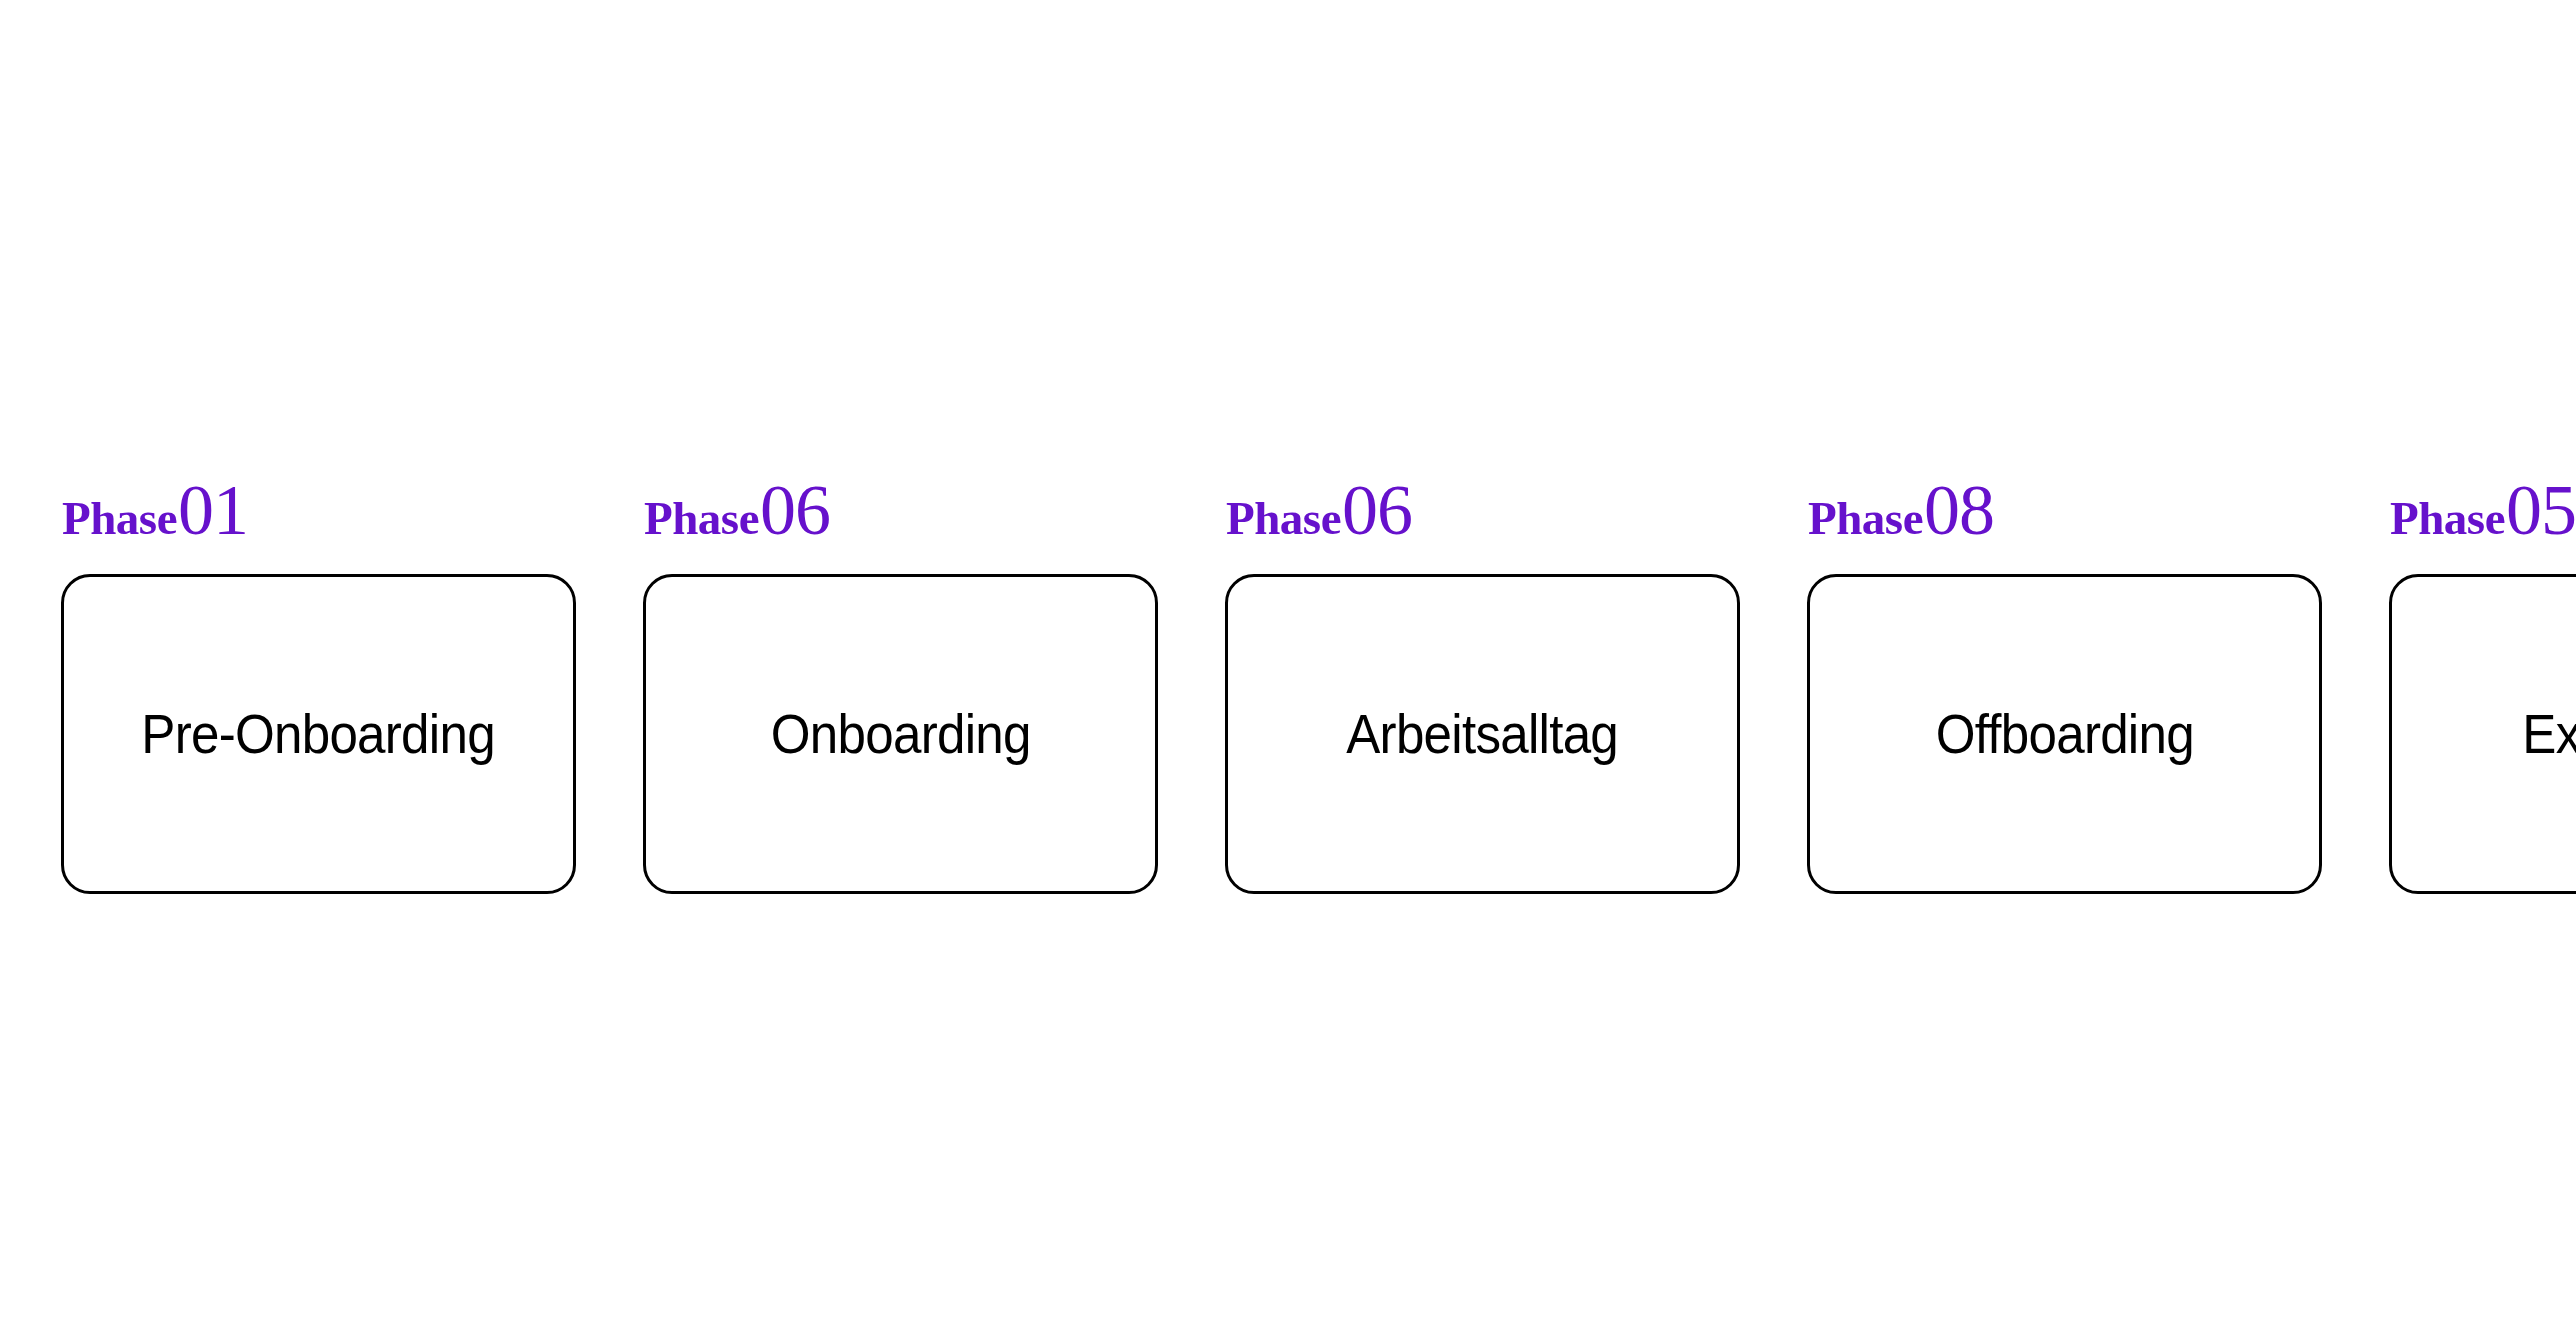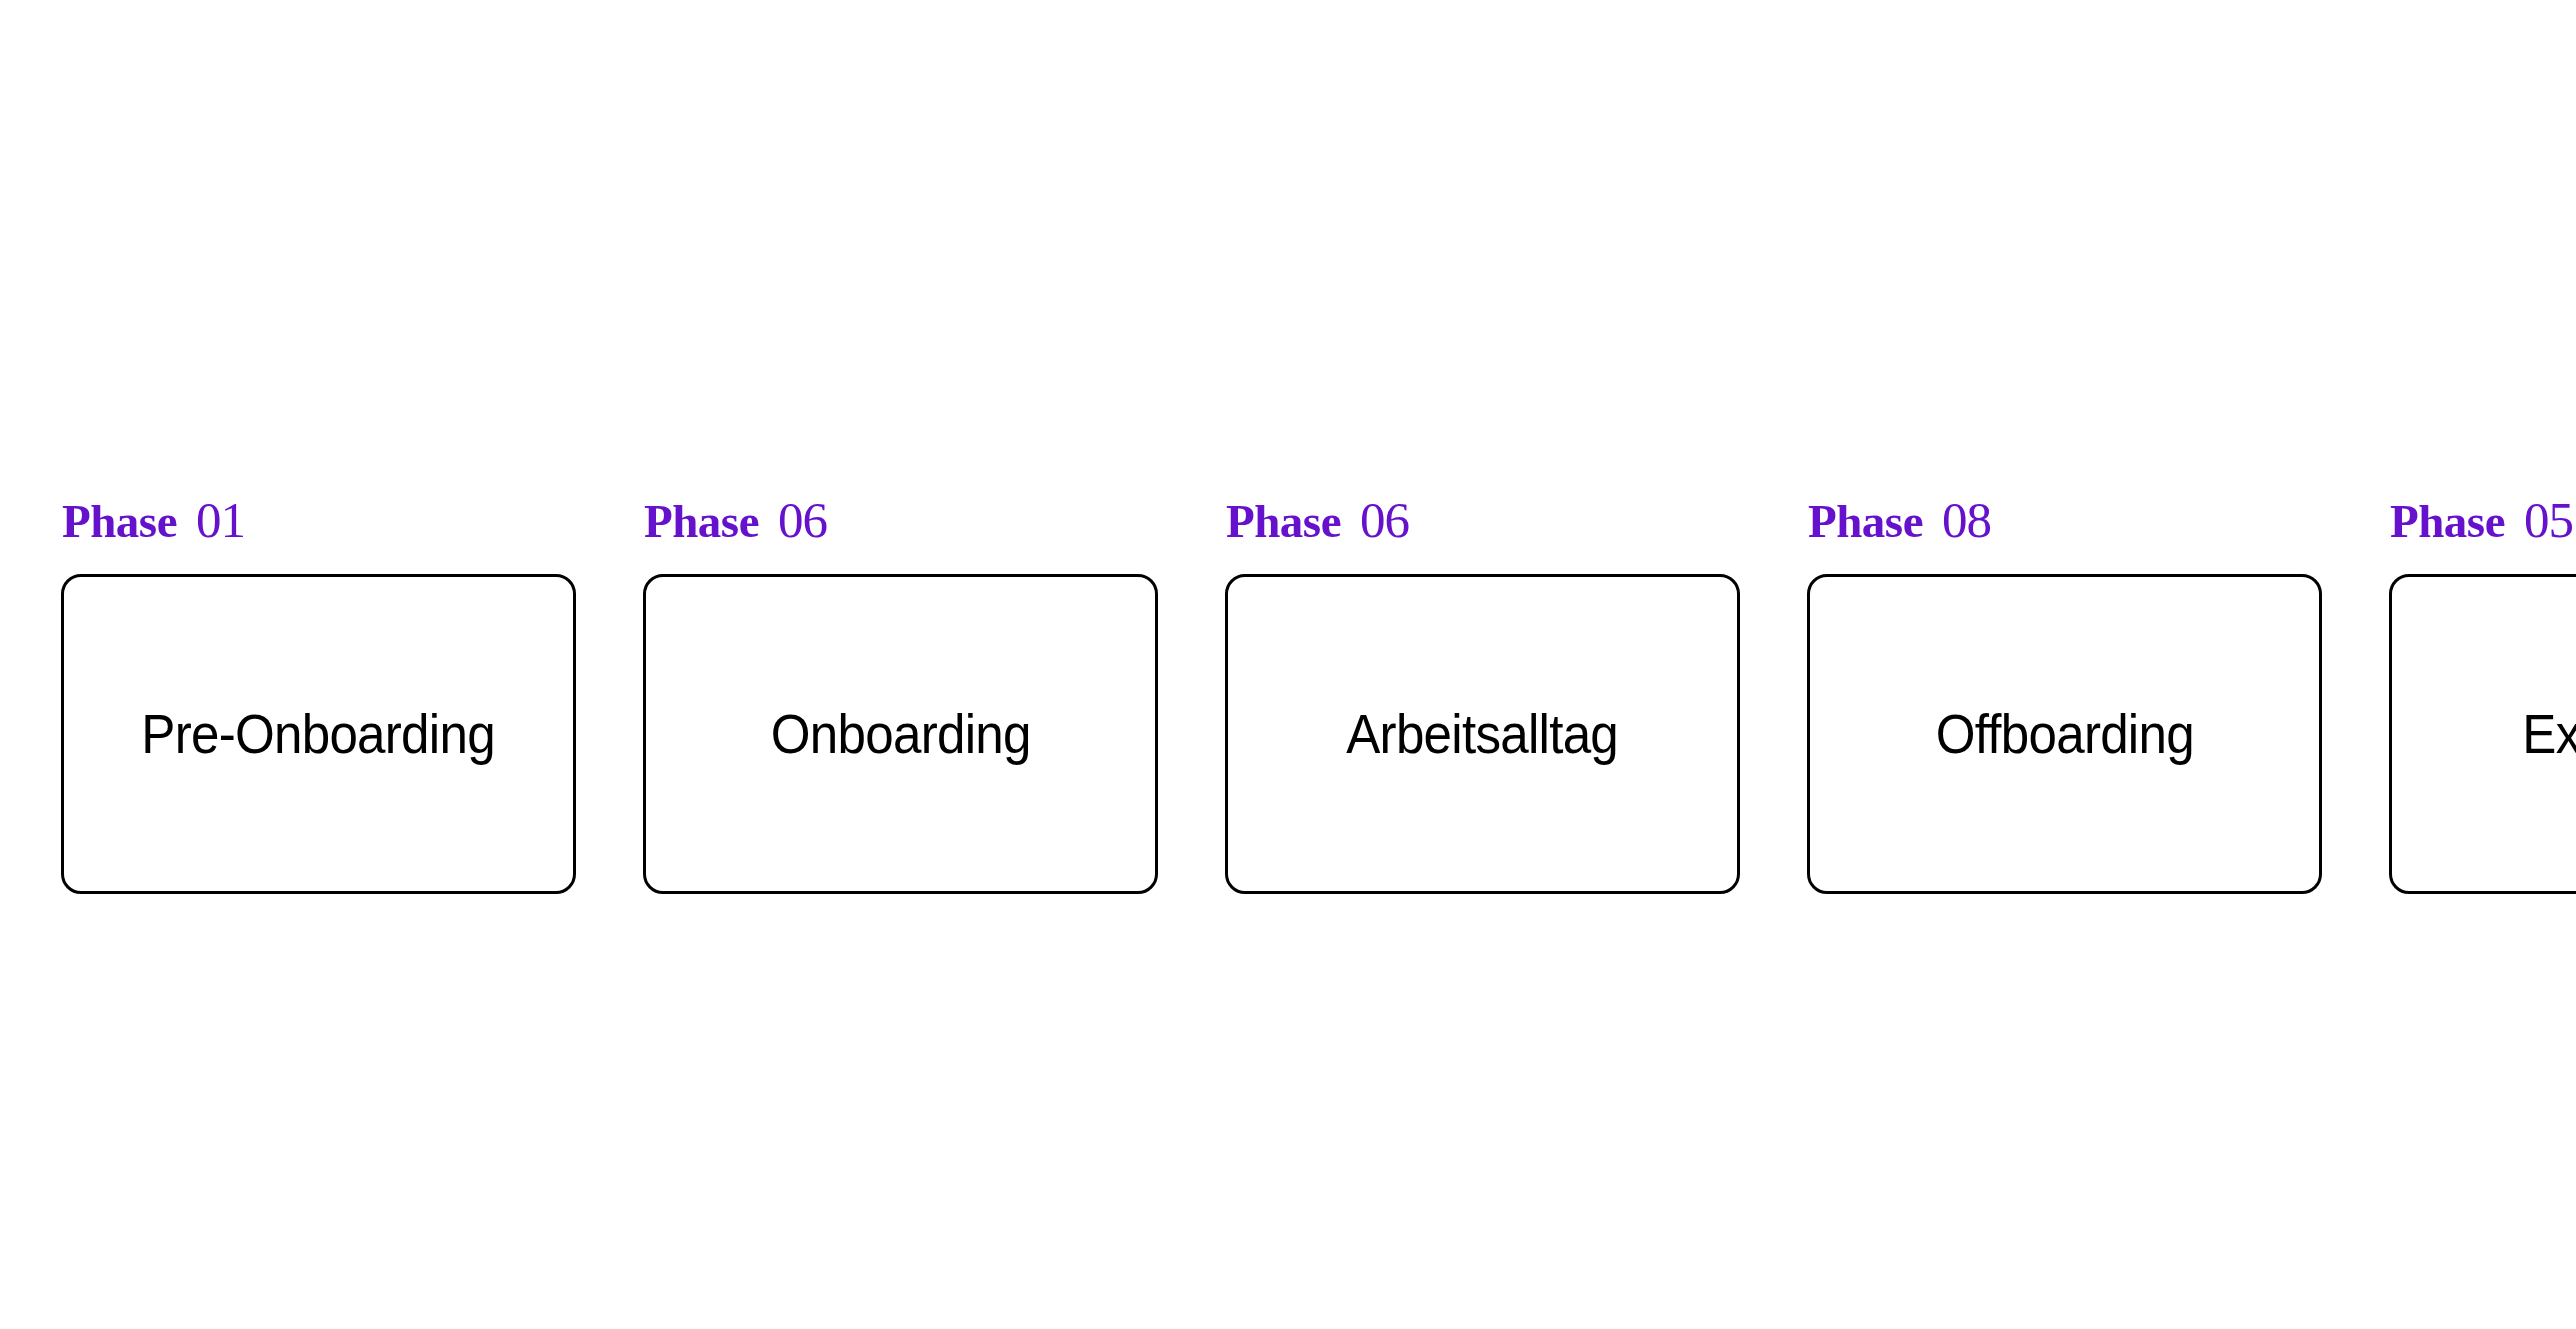"01" .phase-number { font-size: 51px -> 72px; margin-left: 19px -> 1px }
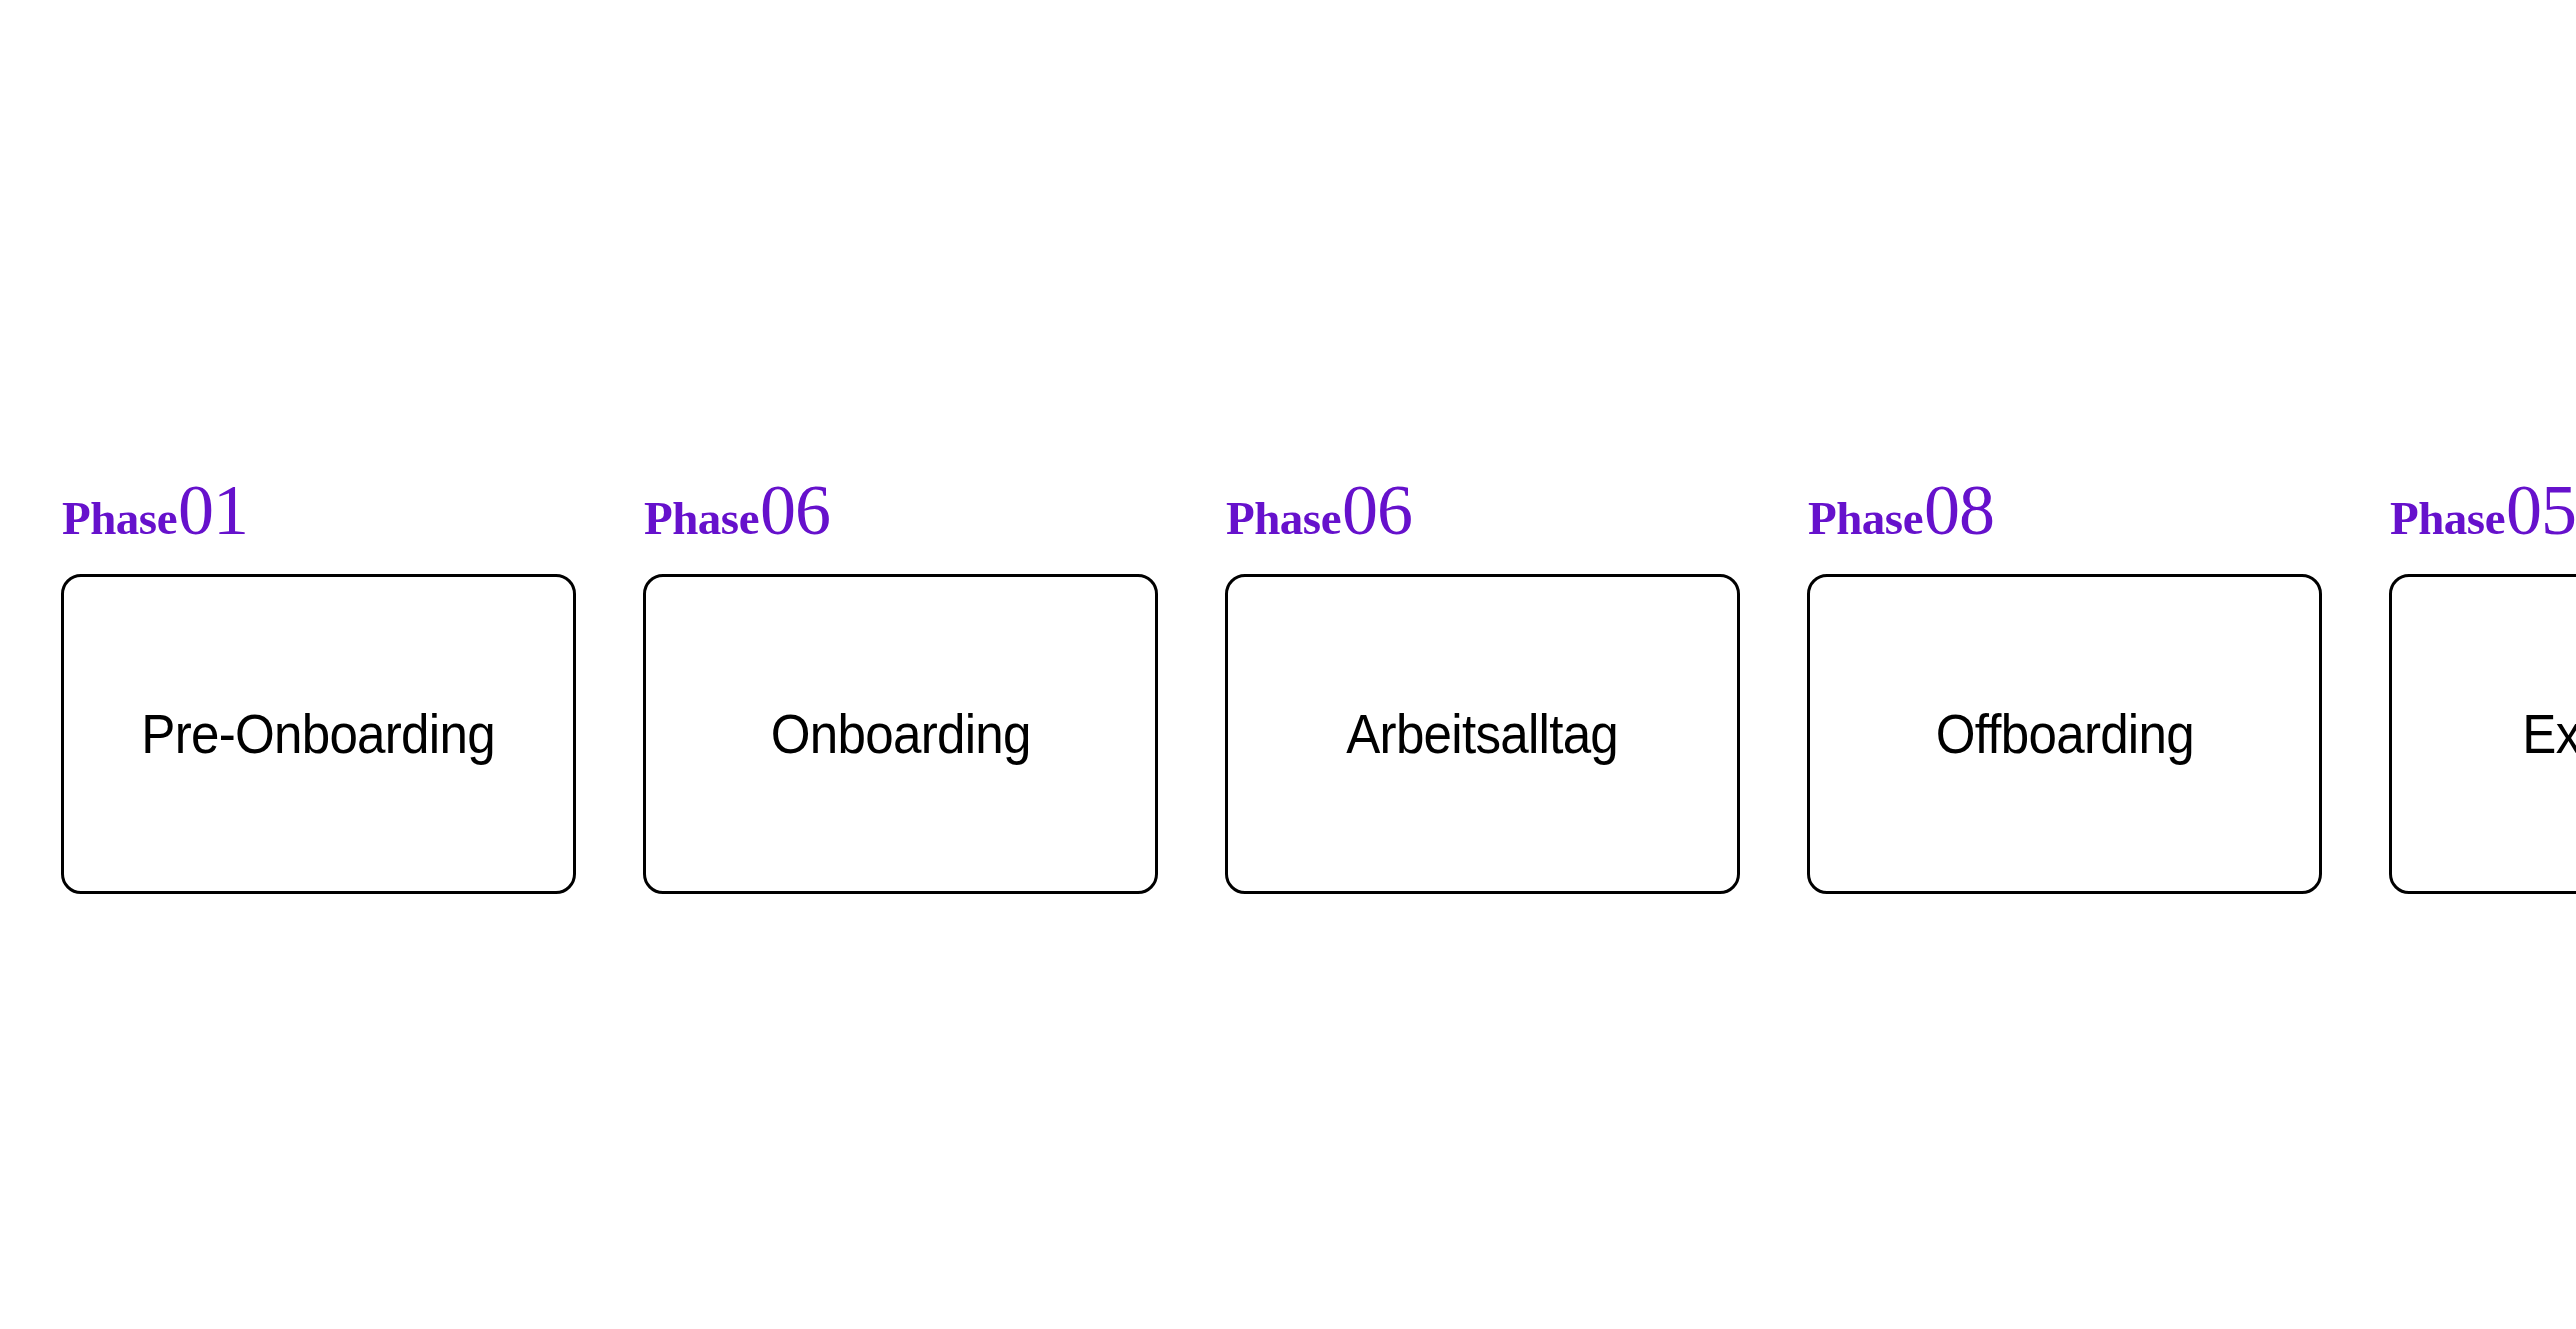"Pre-Onboarding" .phase-card { border-radius: 20px -> 29px }
